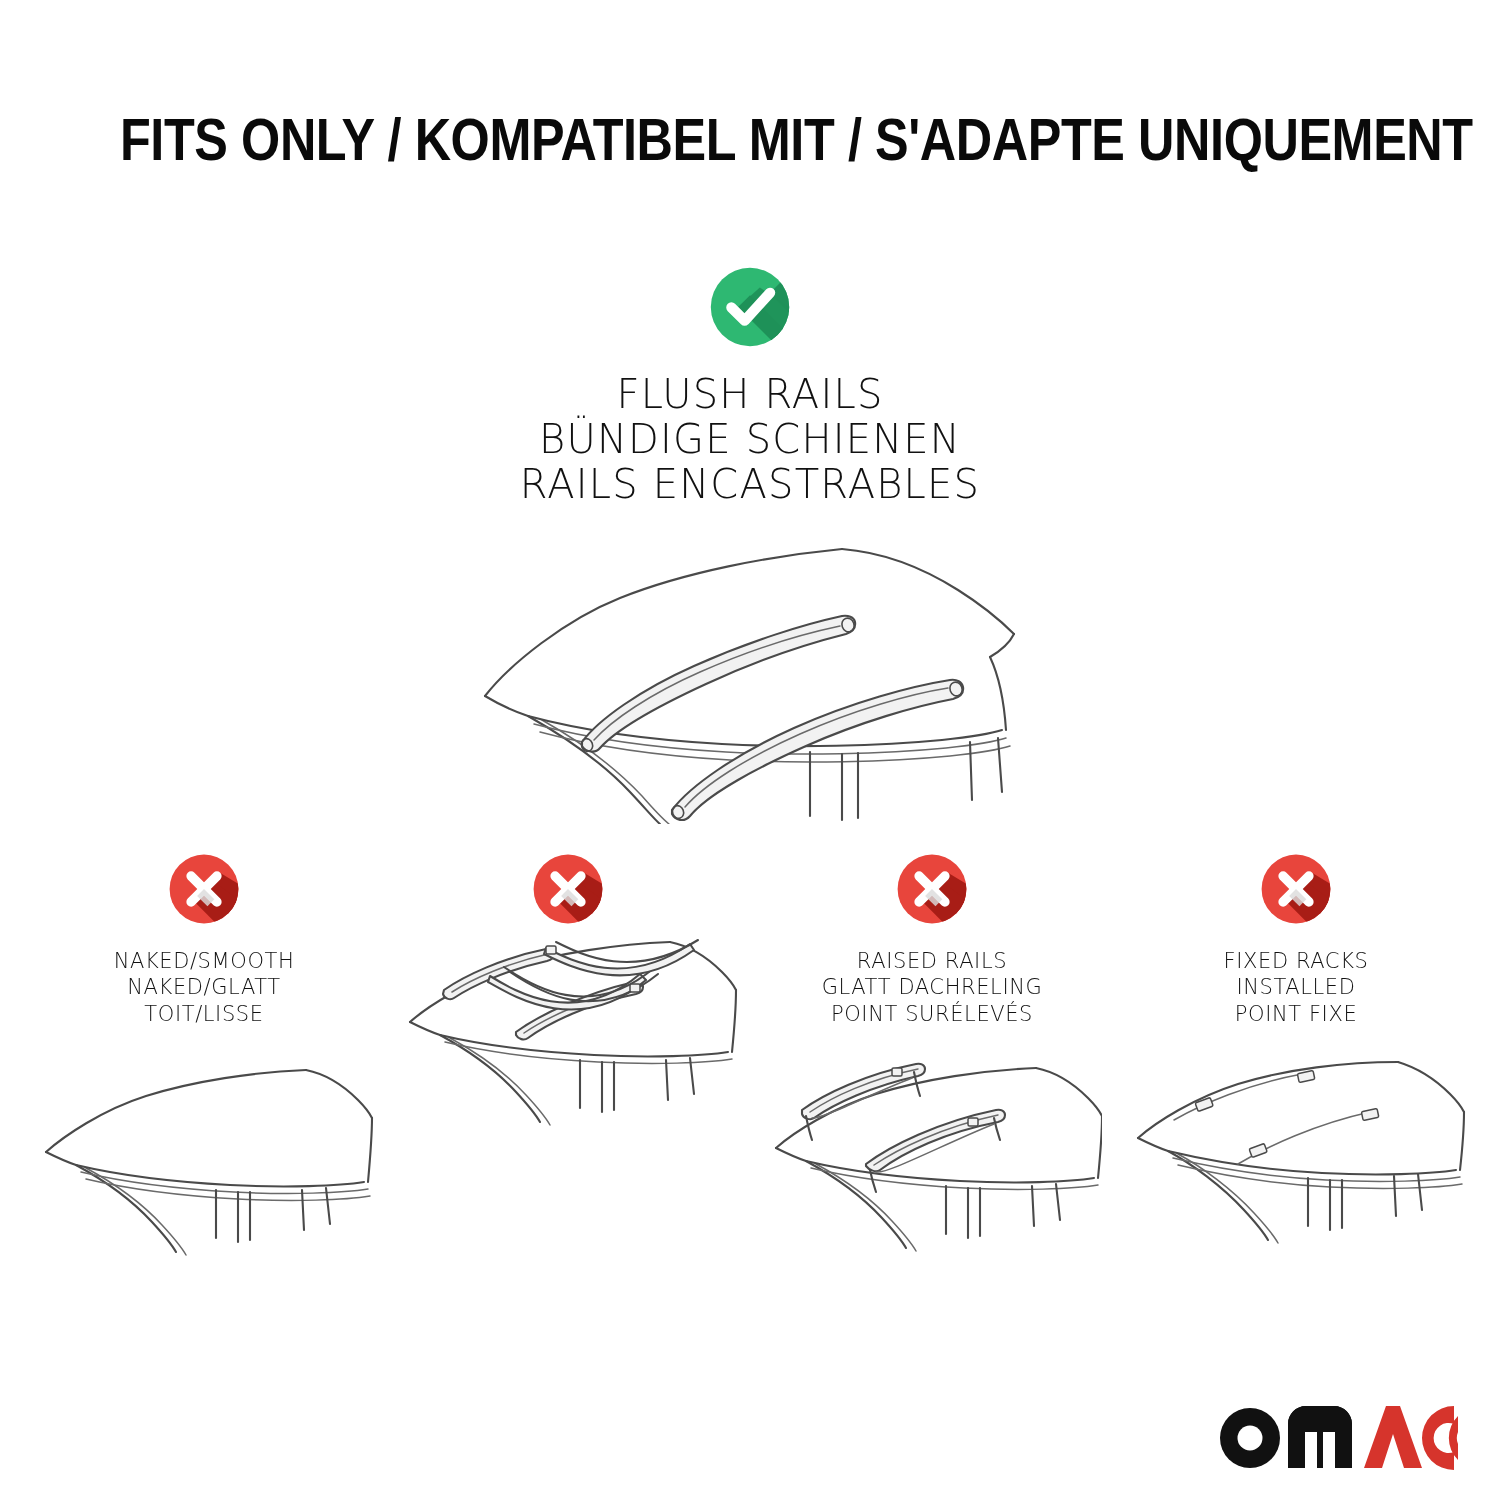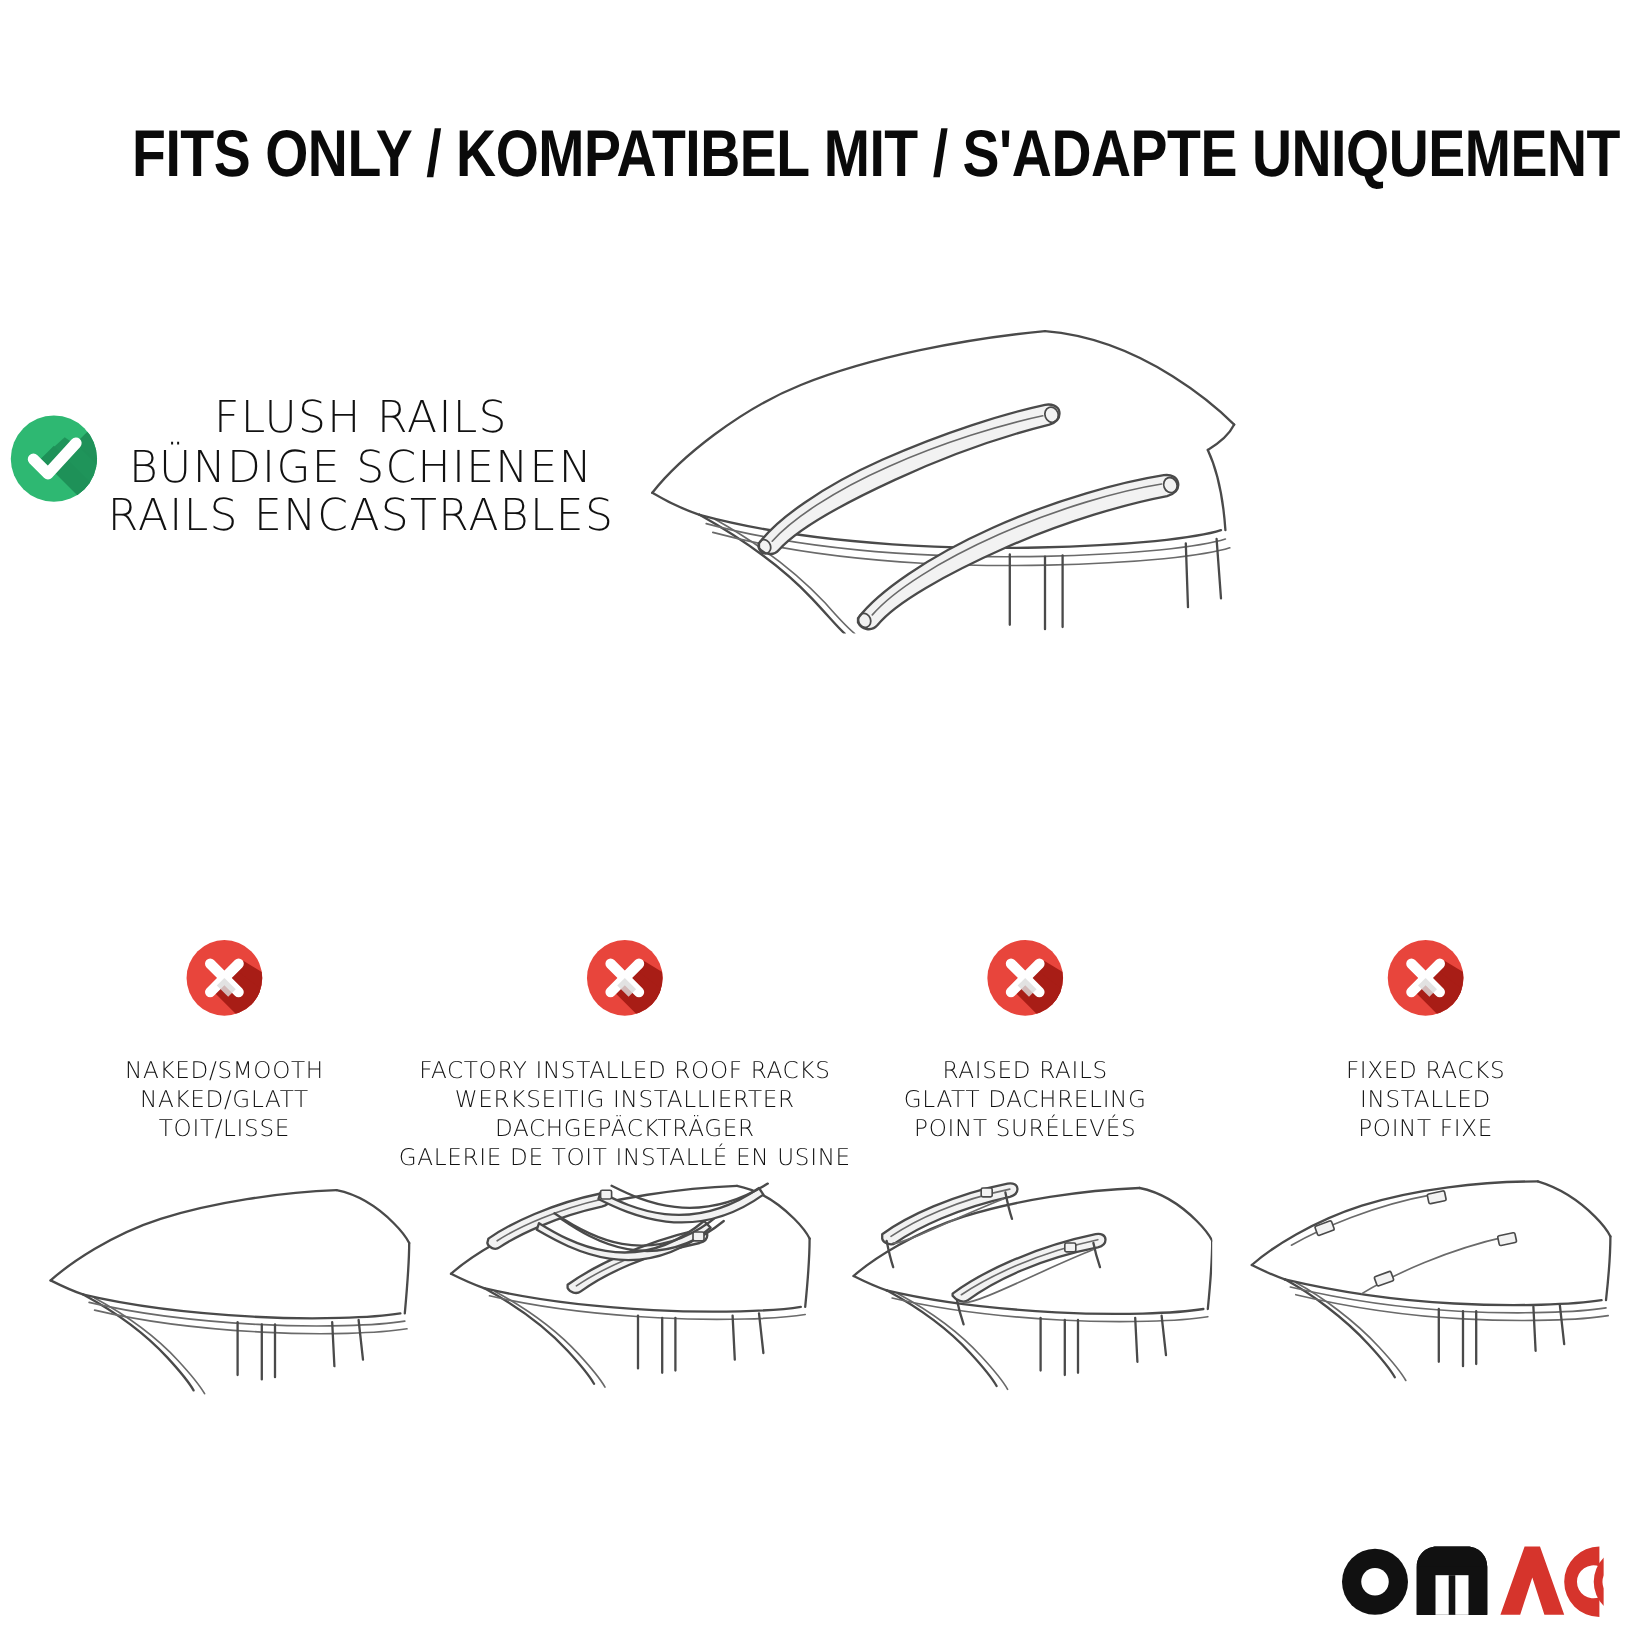"FLUSH RAILS" .hero { flex-direction: row -> column }
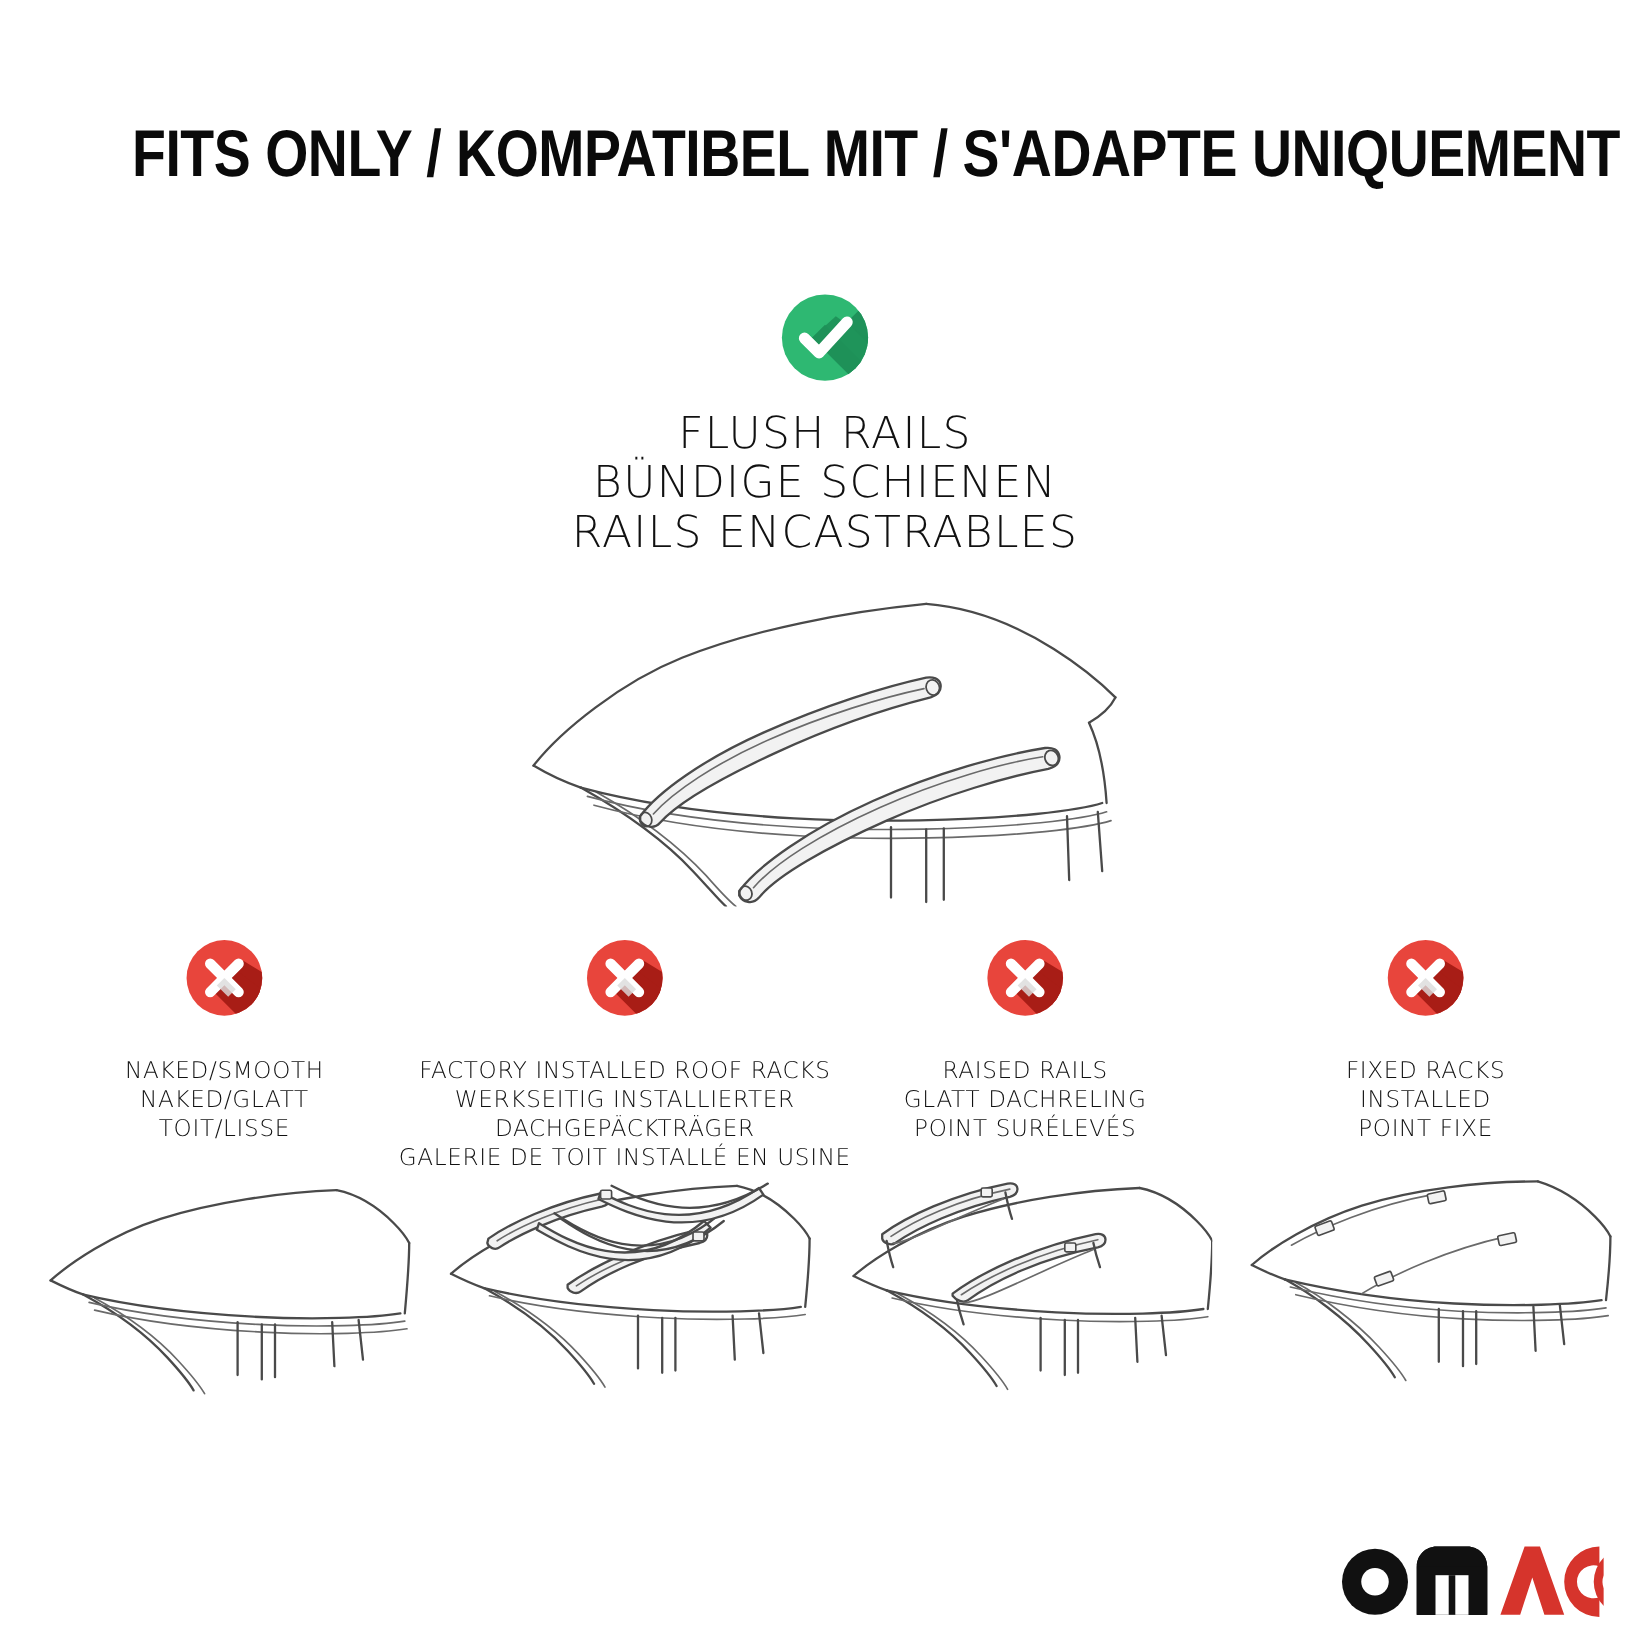"NAKED/SMOOTH" .cell-labels { margin-top: 28px -> 16px }
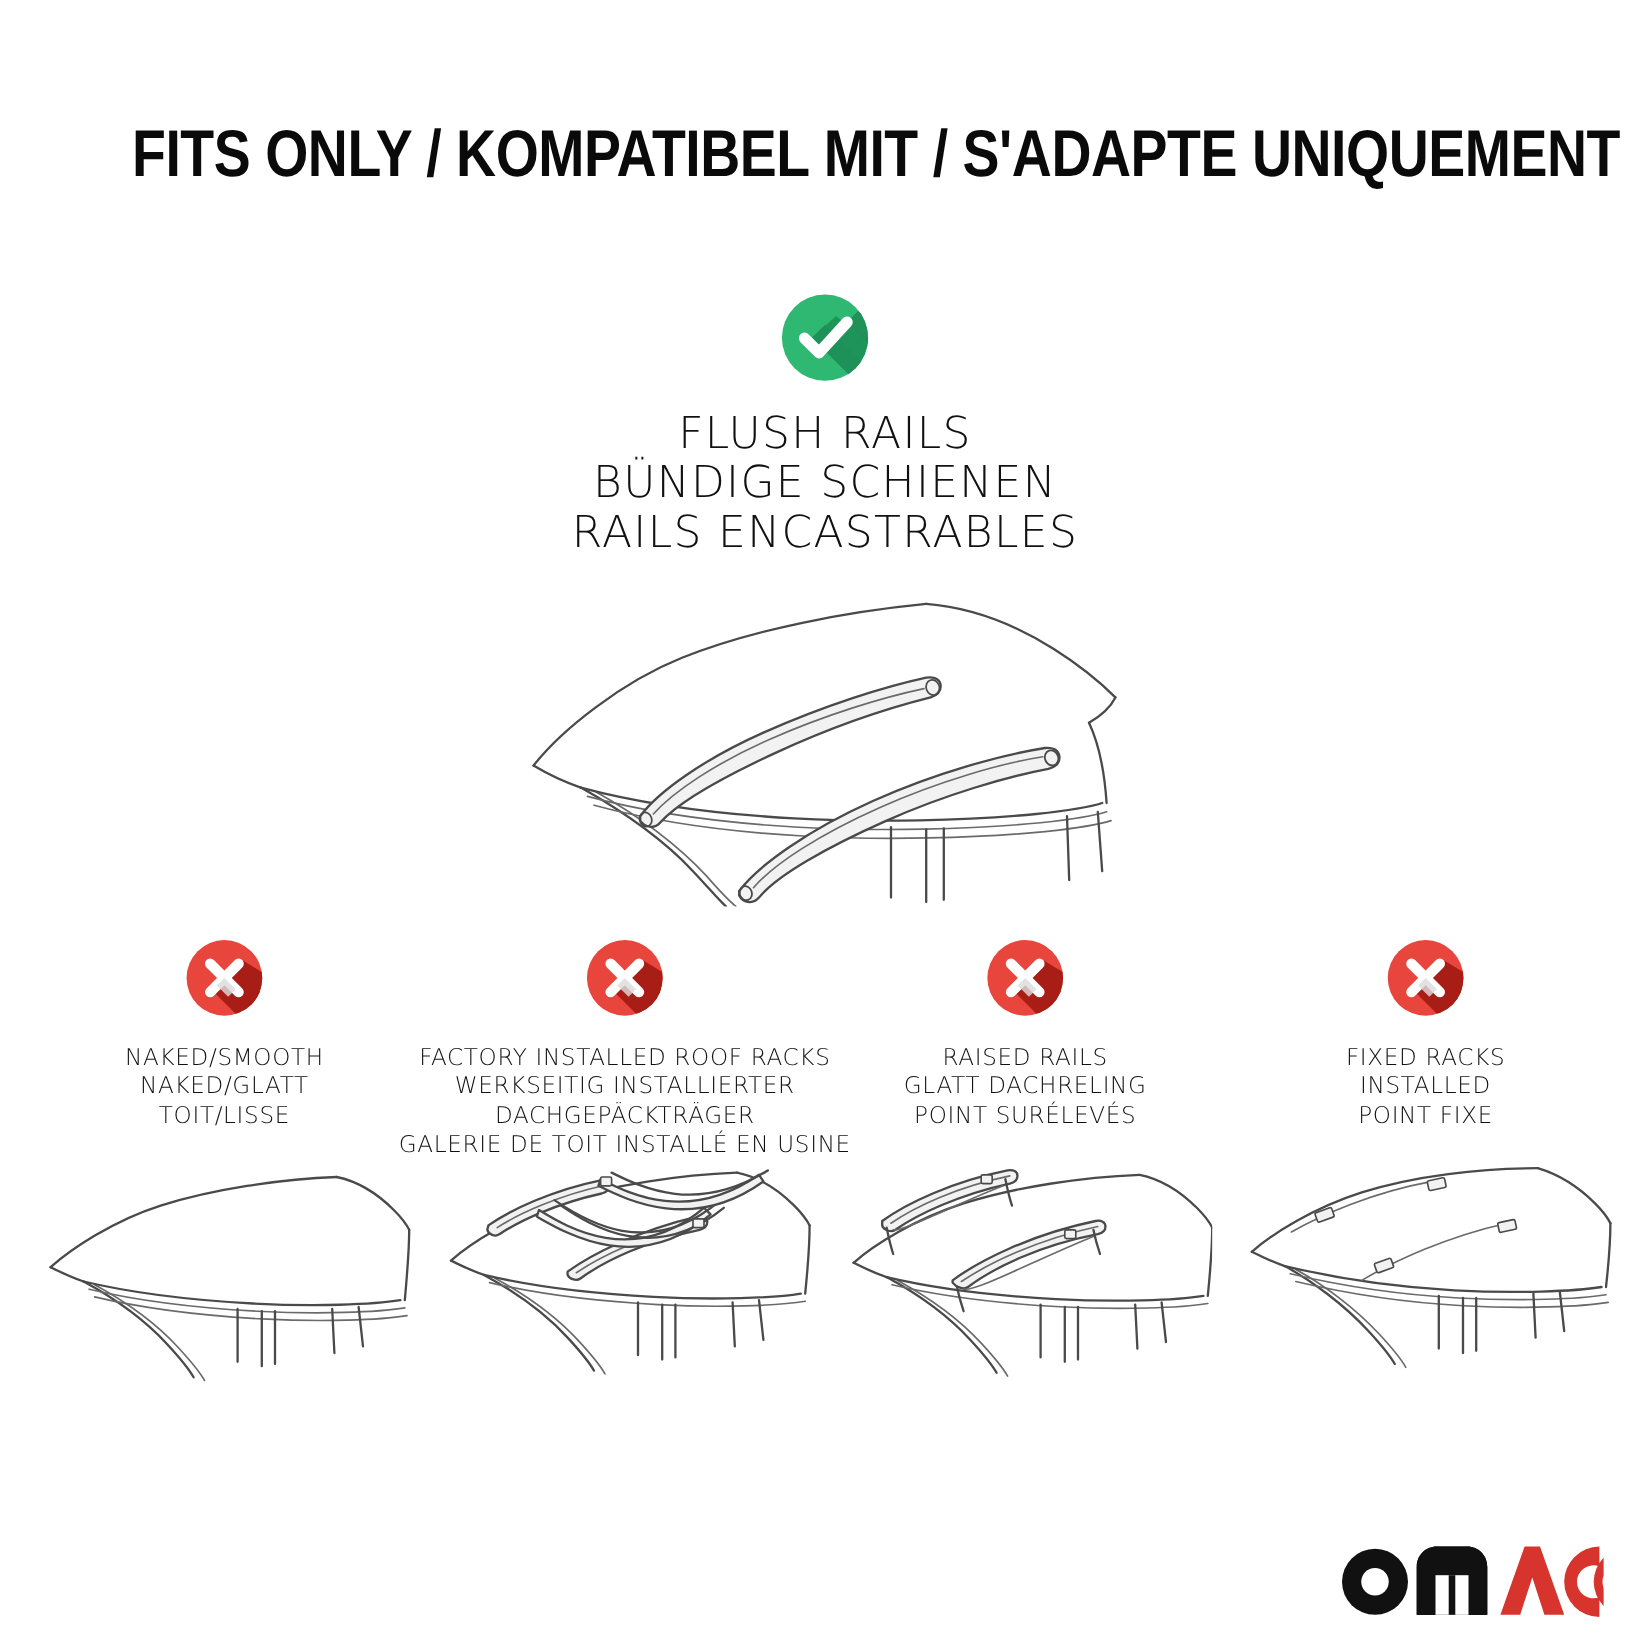"FACTORY INSTALLED ROOF RACKS" div.cell-labels { html: <div> <div>FACTORY INSTALLED ROOF RACKS</div> <div>WERKSEITIG INSTALLIERTER</div> <div>DACHGEPÄCKTRÄGER</div> <div>GALERIE DE TOIT INSTALLÉ EN USINE</div> </div> -> none }
